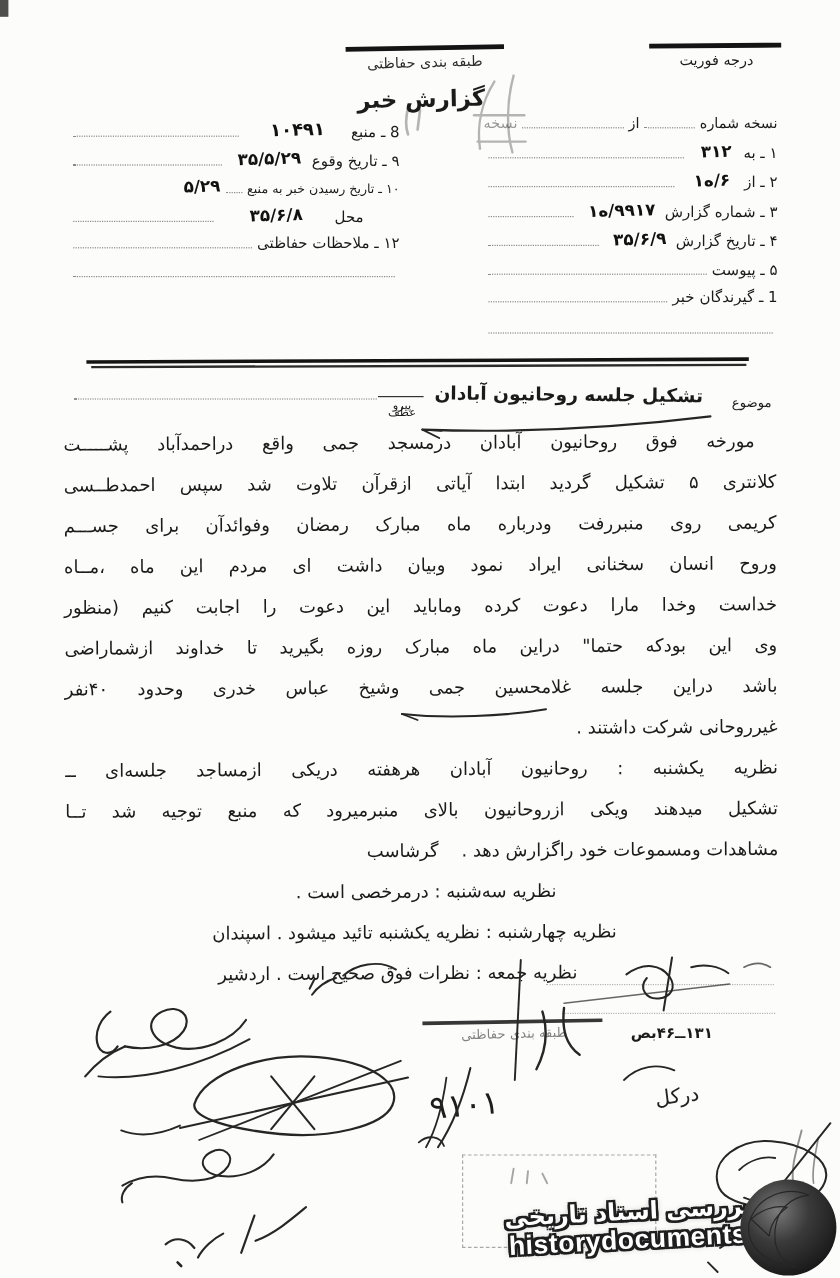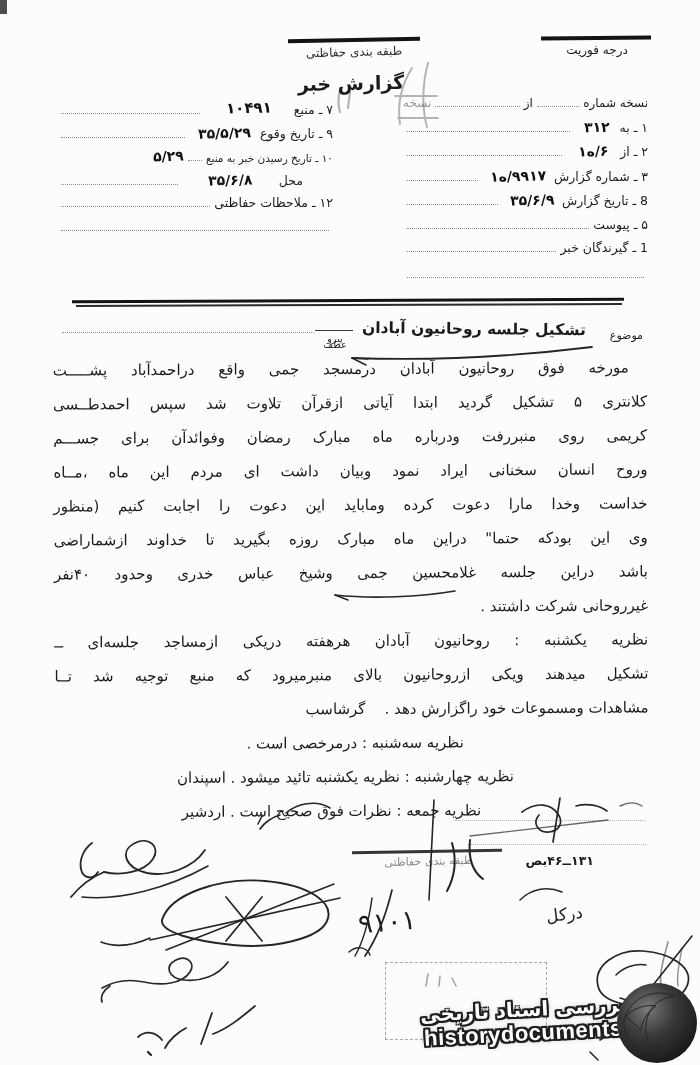"۷ ـ منبع" span.lbl { text: ۷ -> 8 }
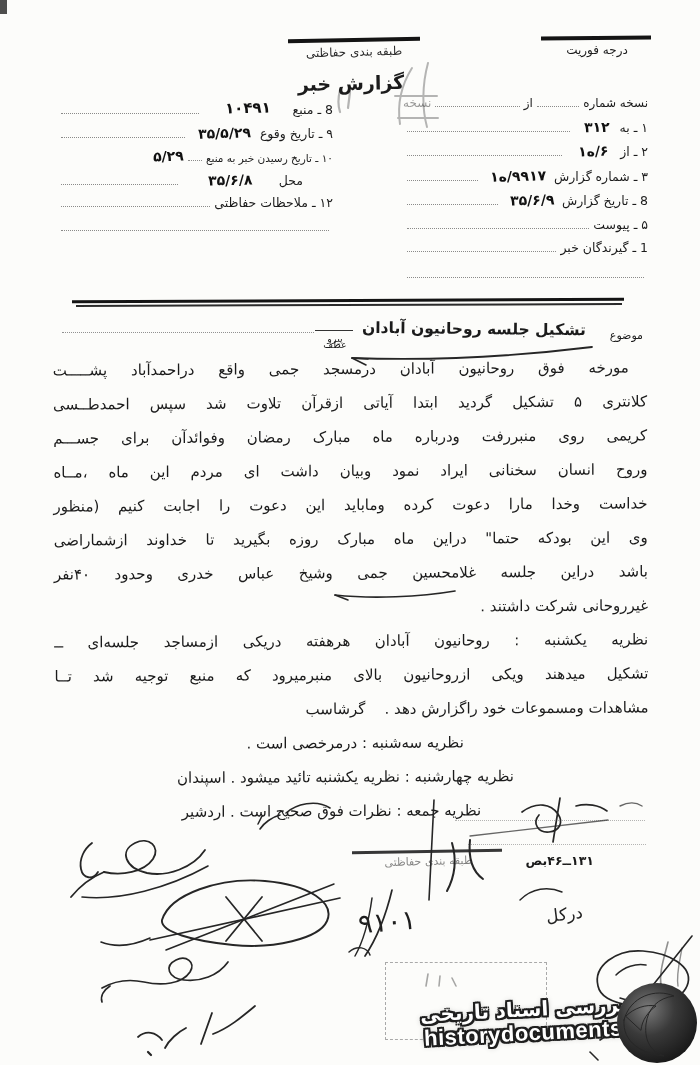"8 ـ تاریخ گزارش" span.lbl { text: 8 -> ۴ }
